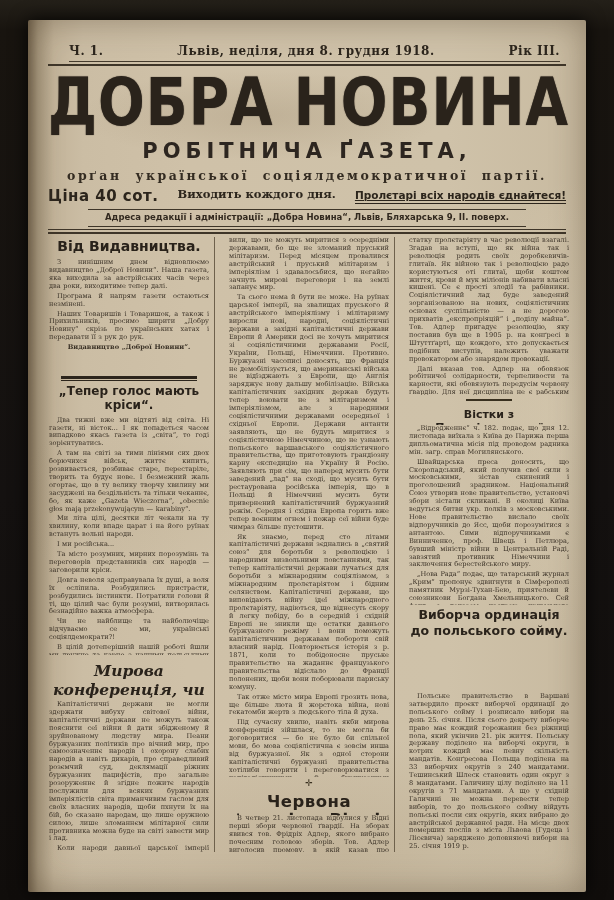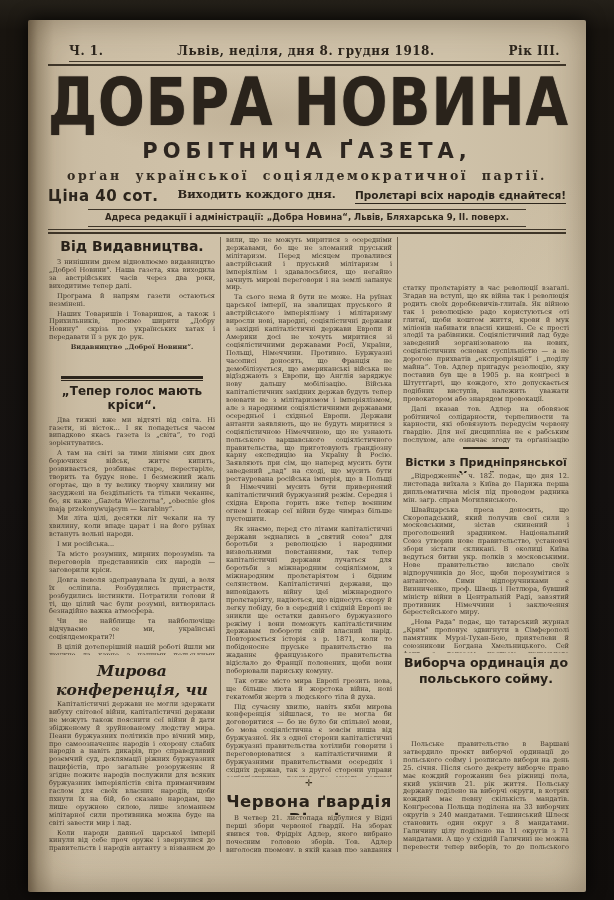"Пролєтарі всіх народів єднайтеся!" .slogan { text-decoration: none -> underline }
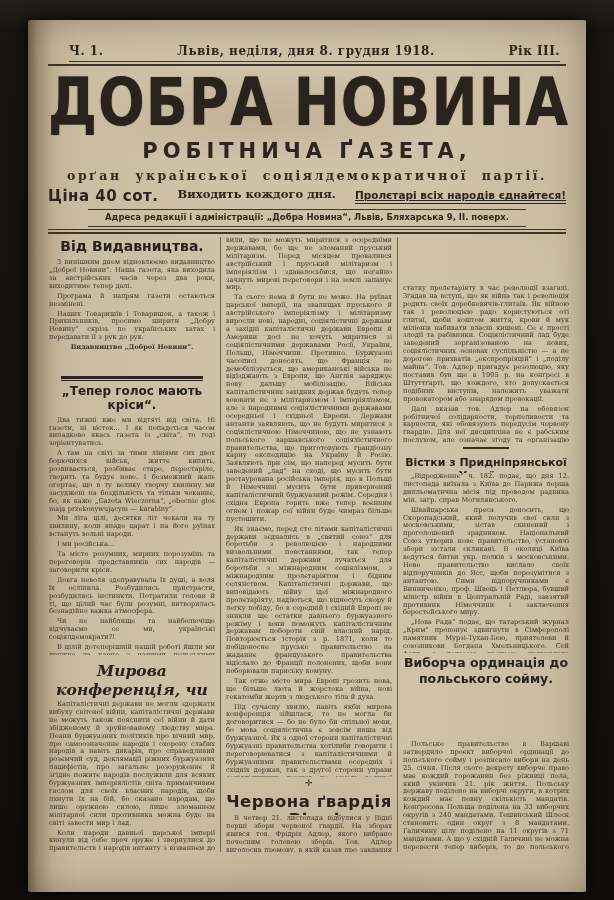"вили, що не можуть миритися" .col + .col { padding-left: none -> 14px }
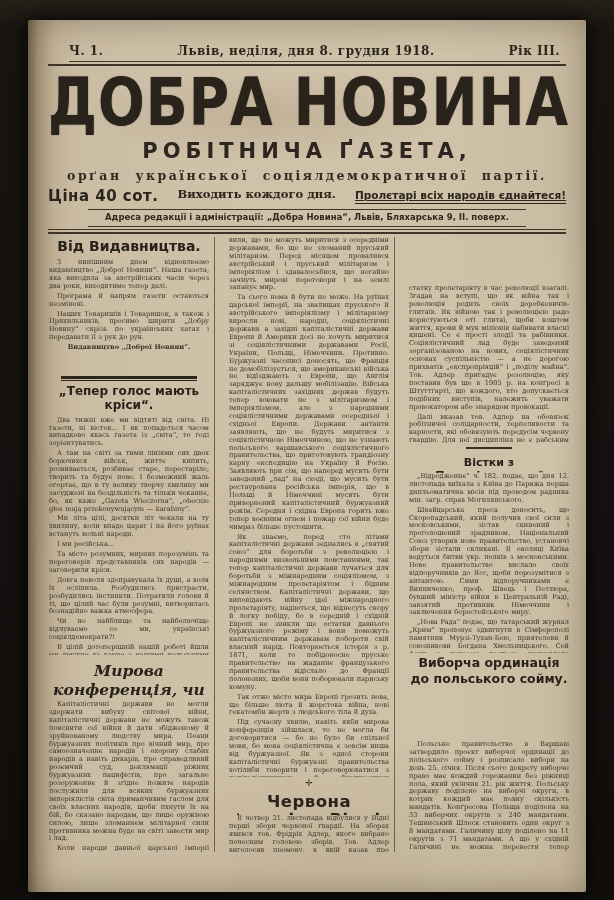"статку пролєтаріяту в час революції" div.sec { margin-top: 48px -> none }
